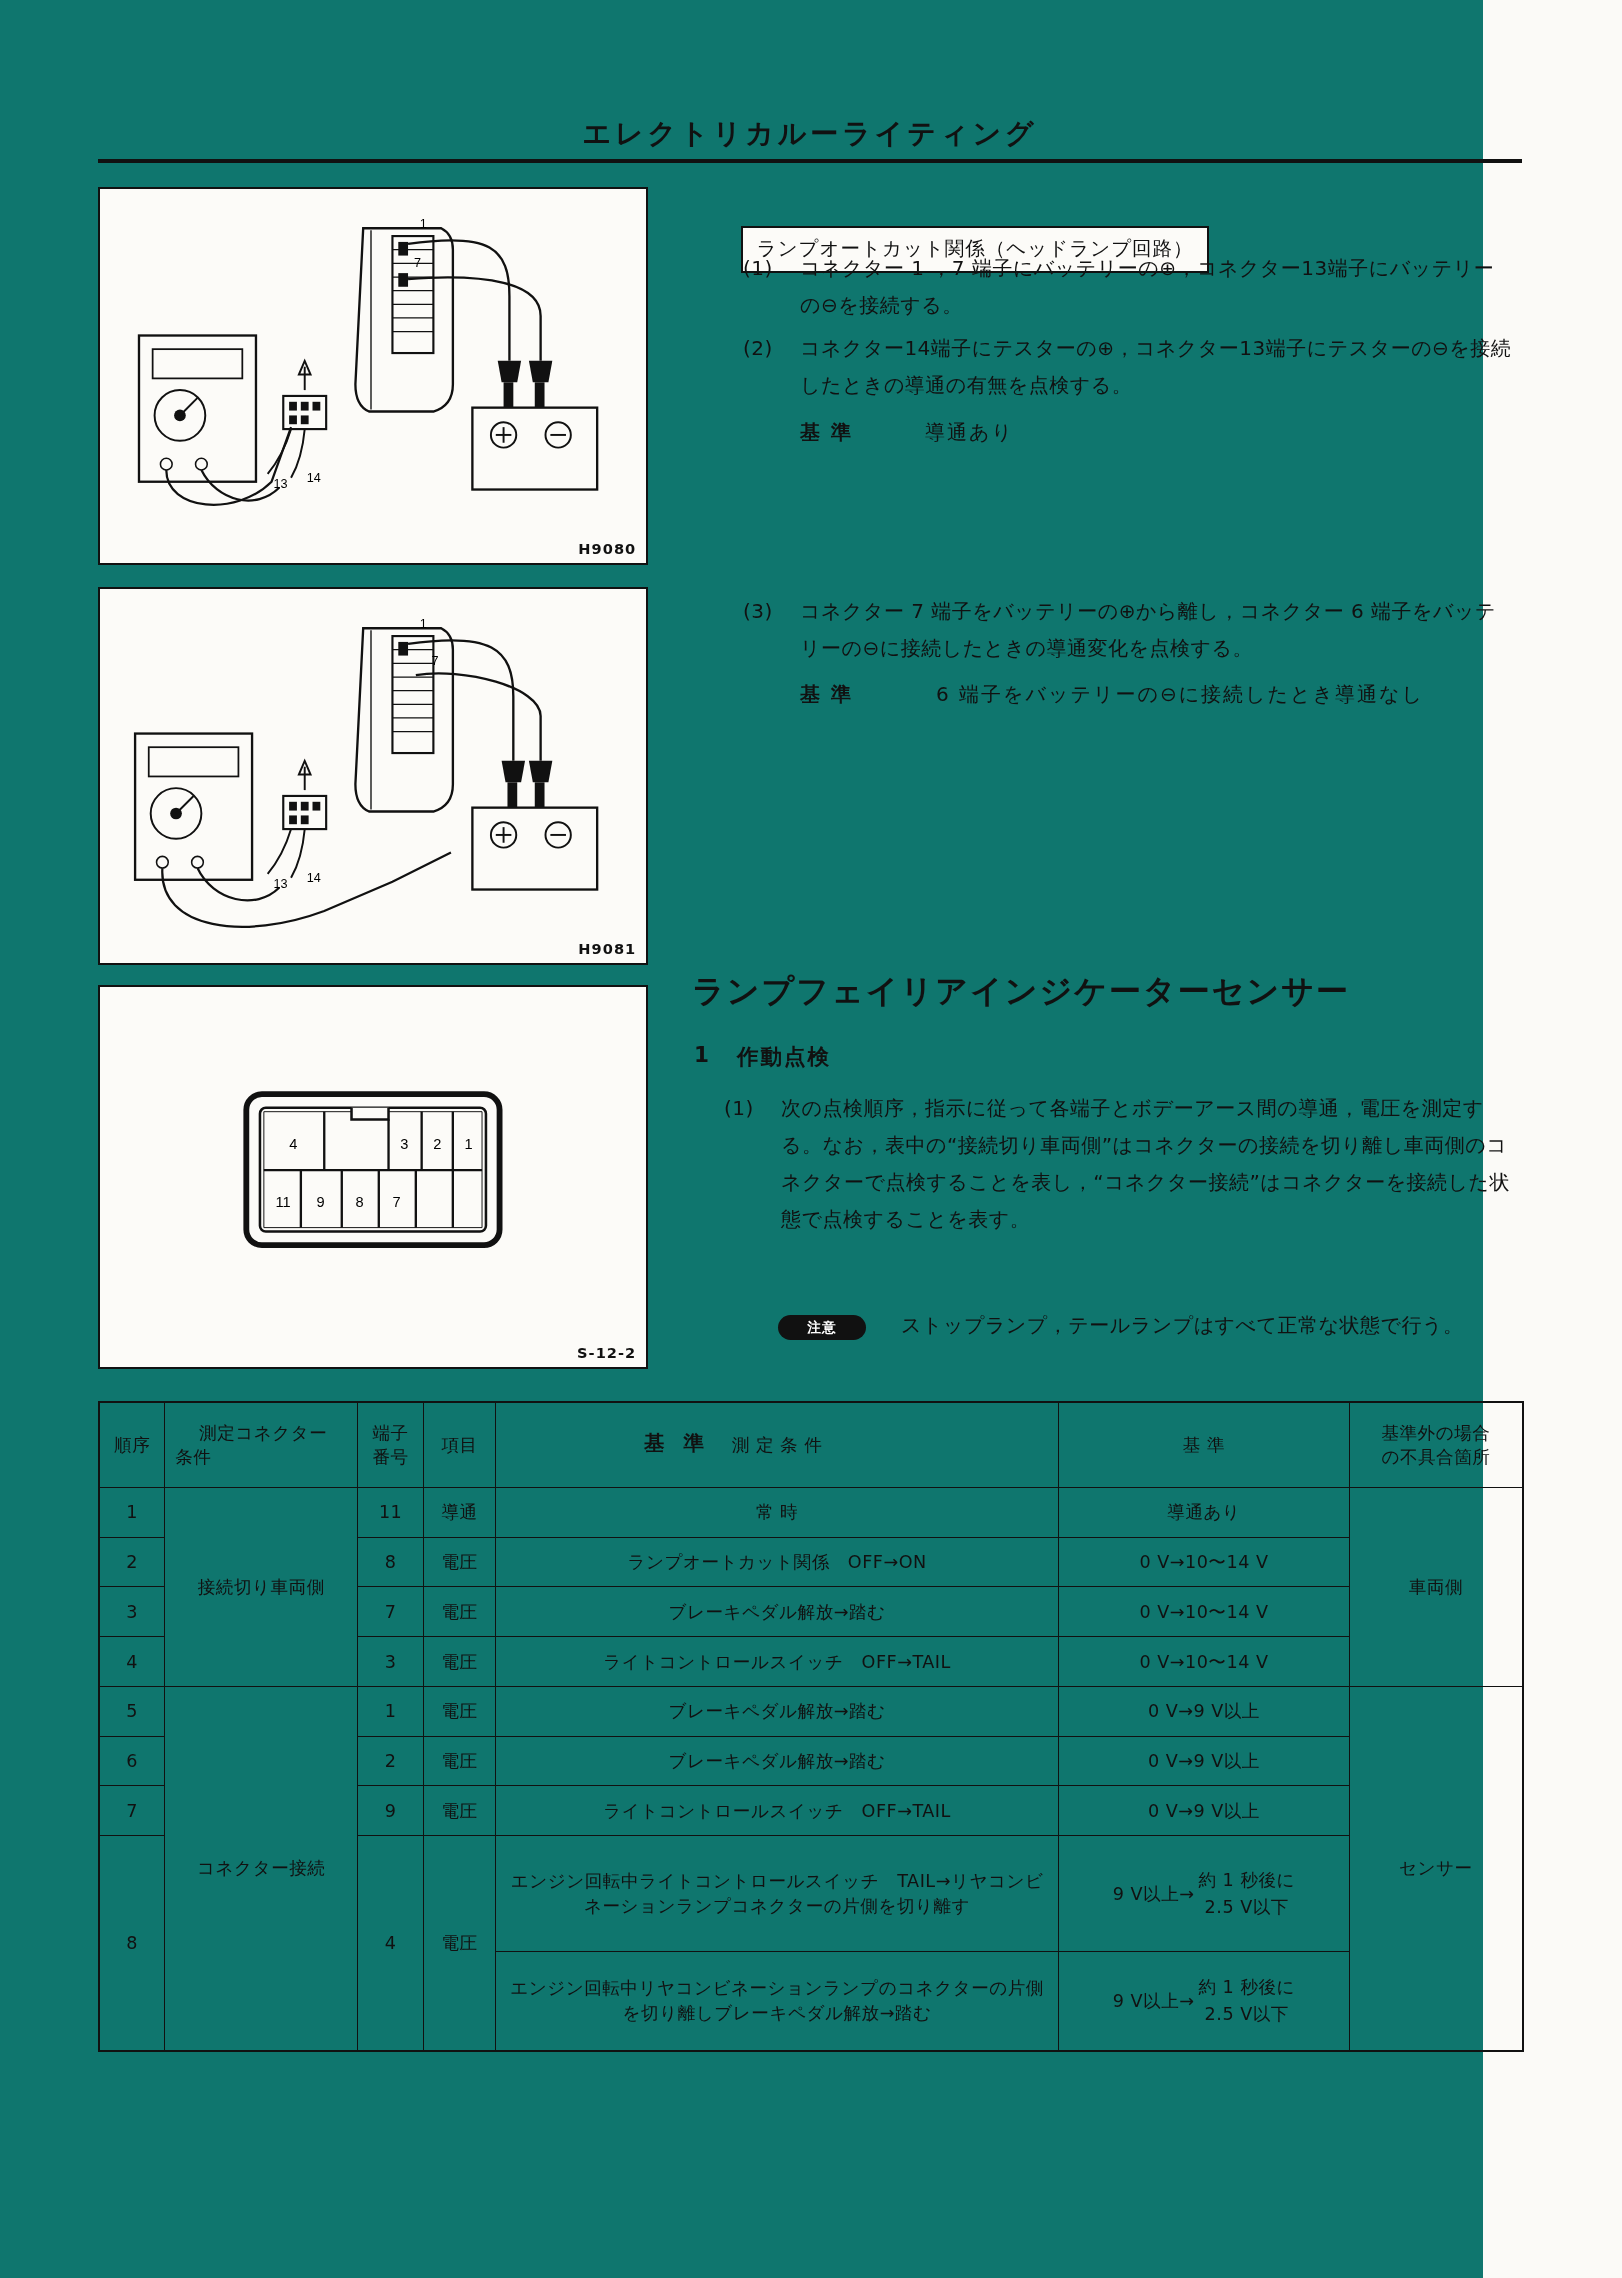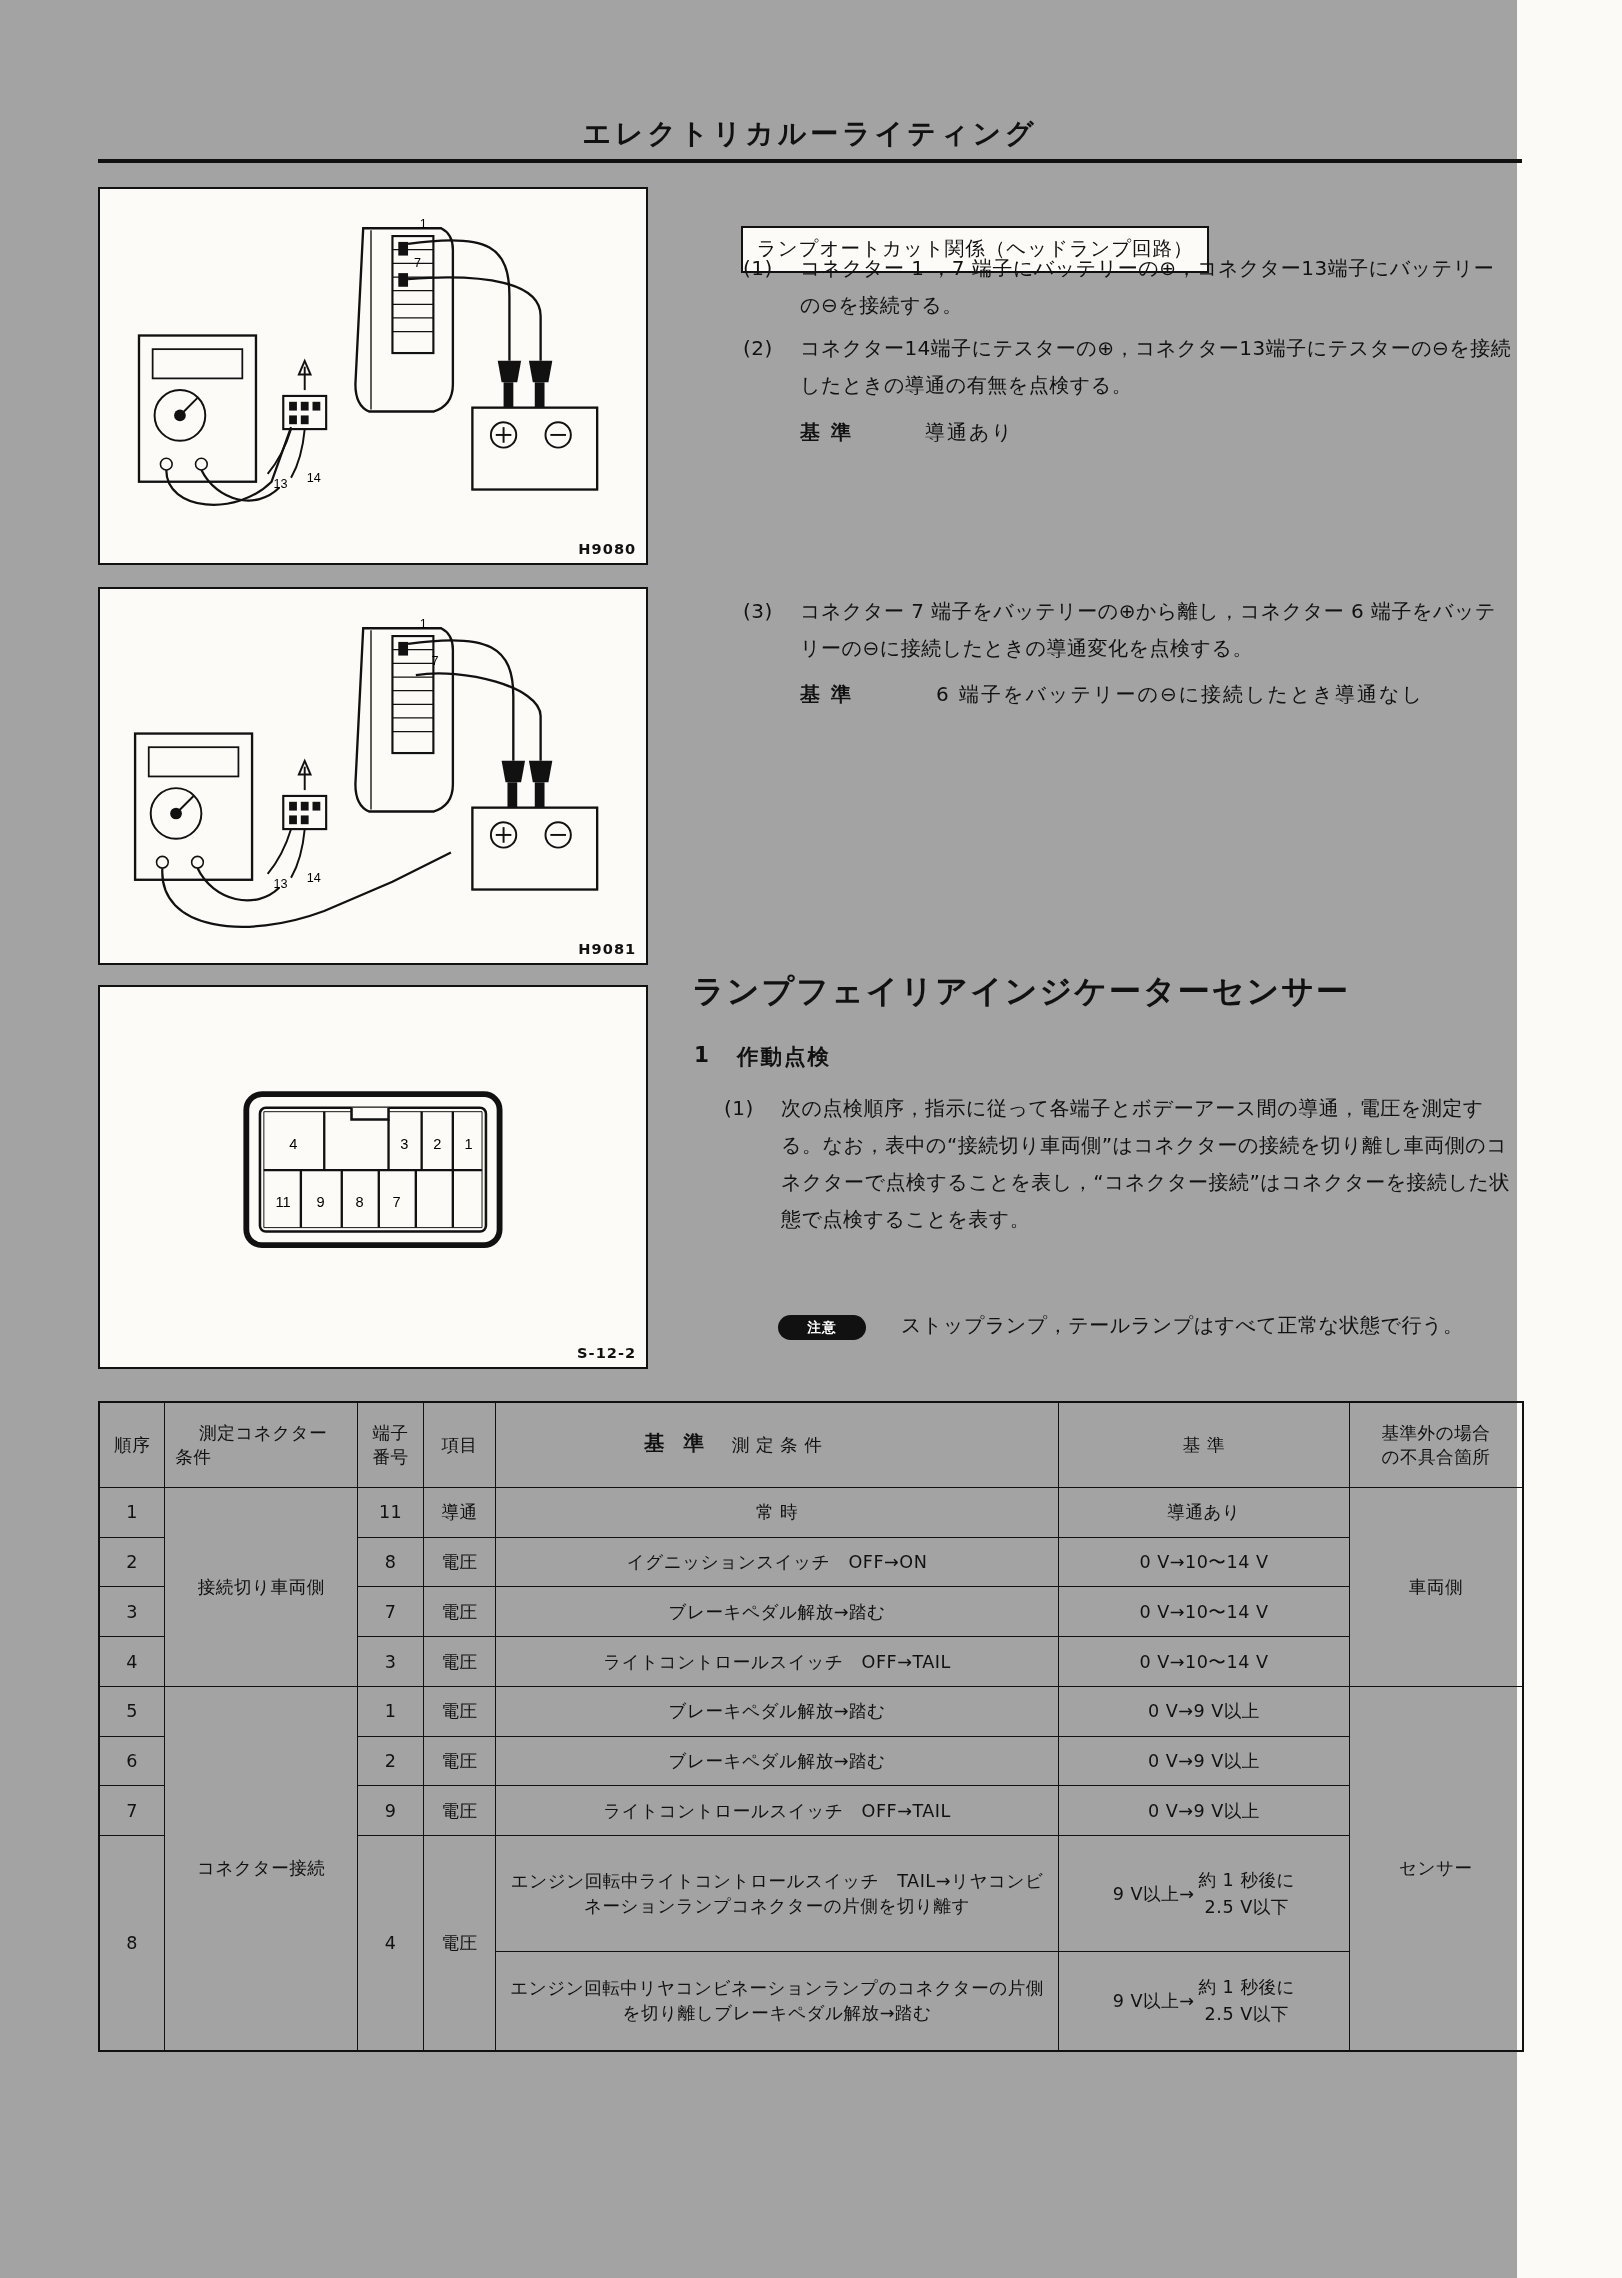"エレクトリカルーライティング" .page { background: #a3a3a3 -> #0f766e; padding-left: 34px -> none }
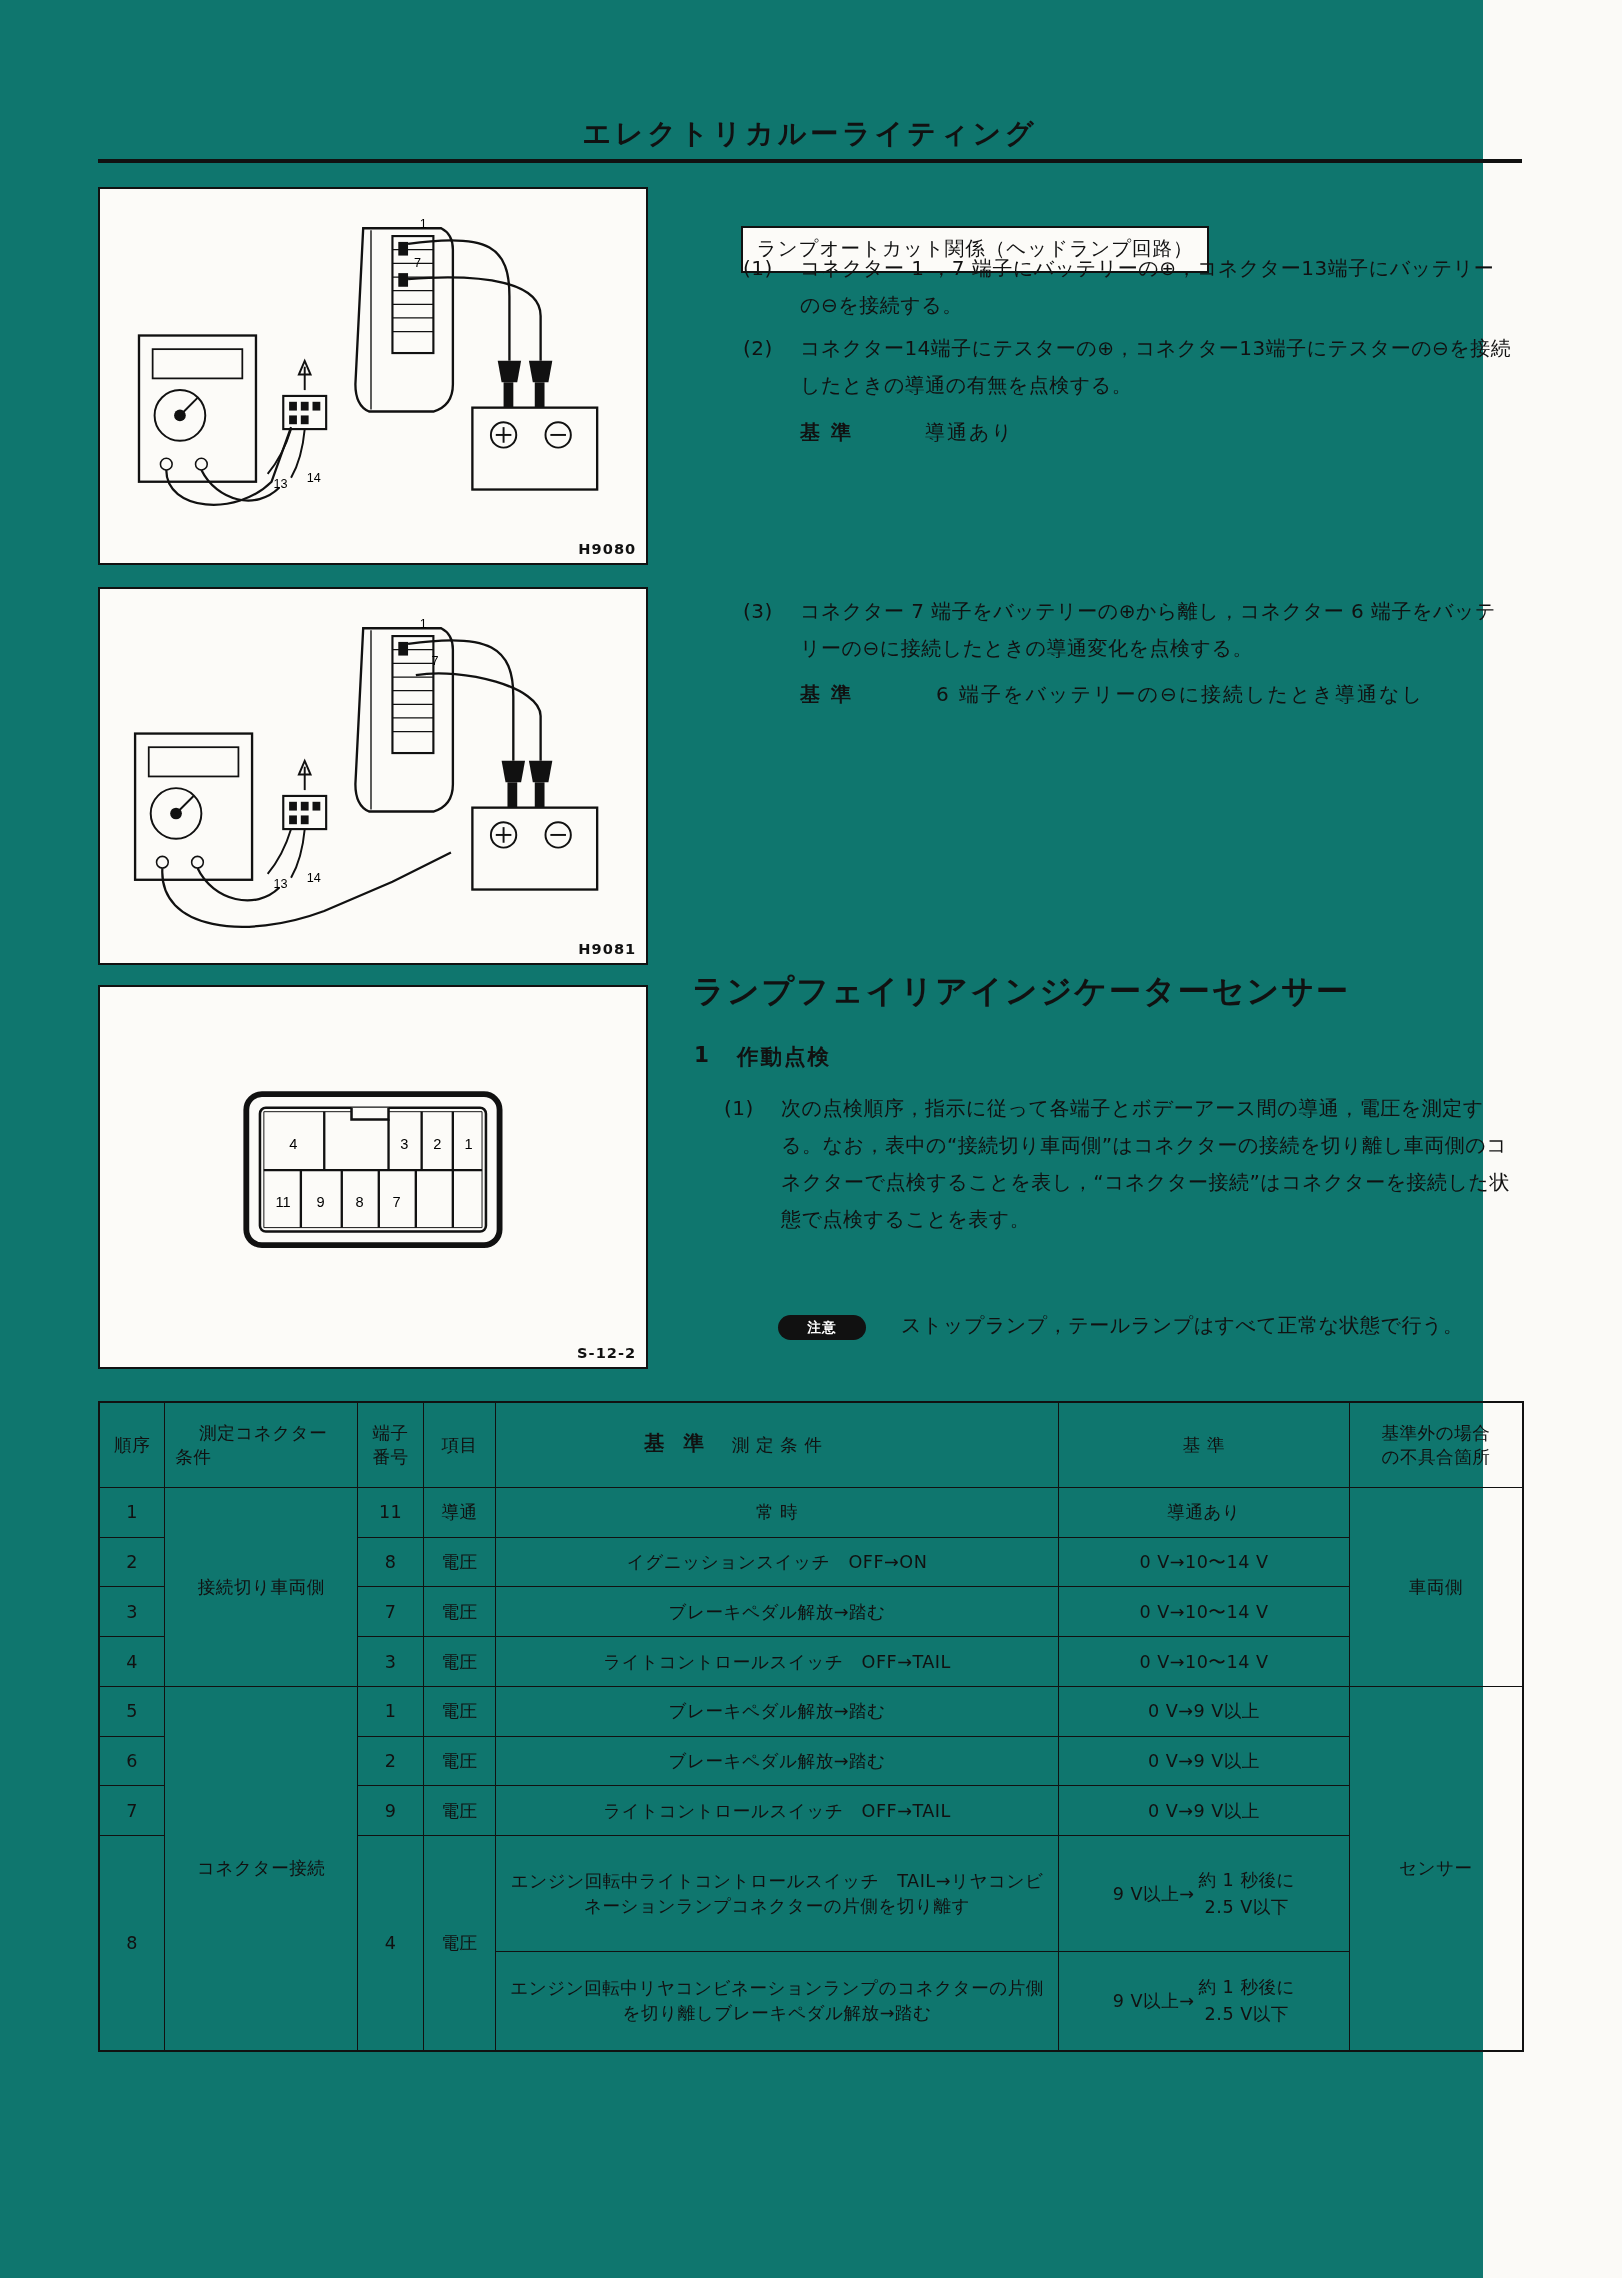"イグニッションスイッチ OFF→ON" td.l { text: イグニッションスイッチ -> ランプオートカット関係 }
